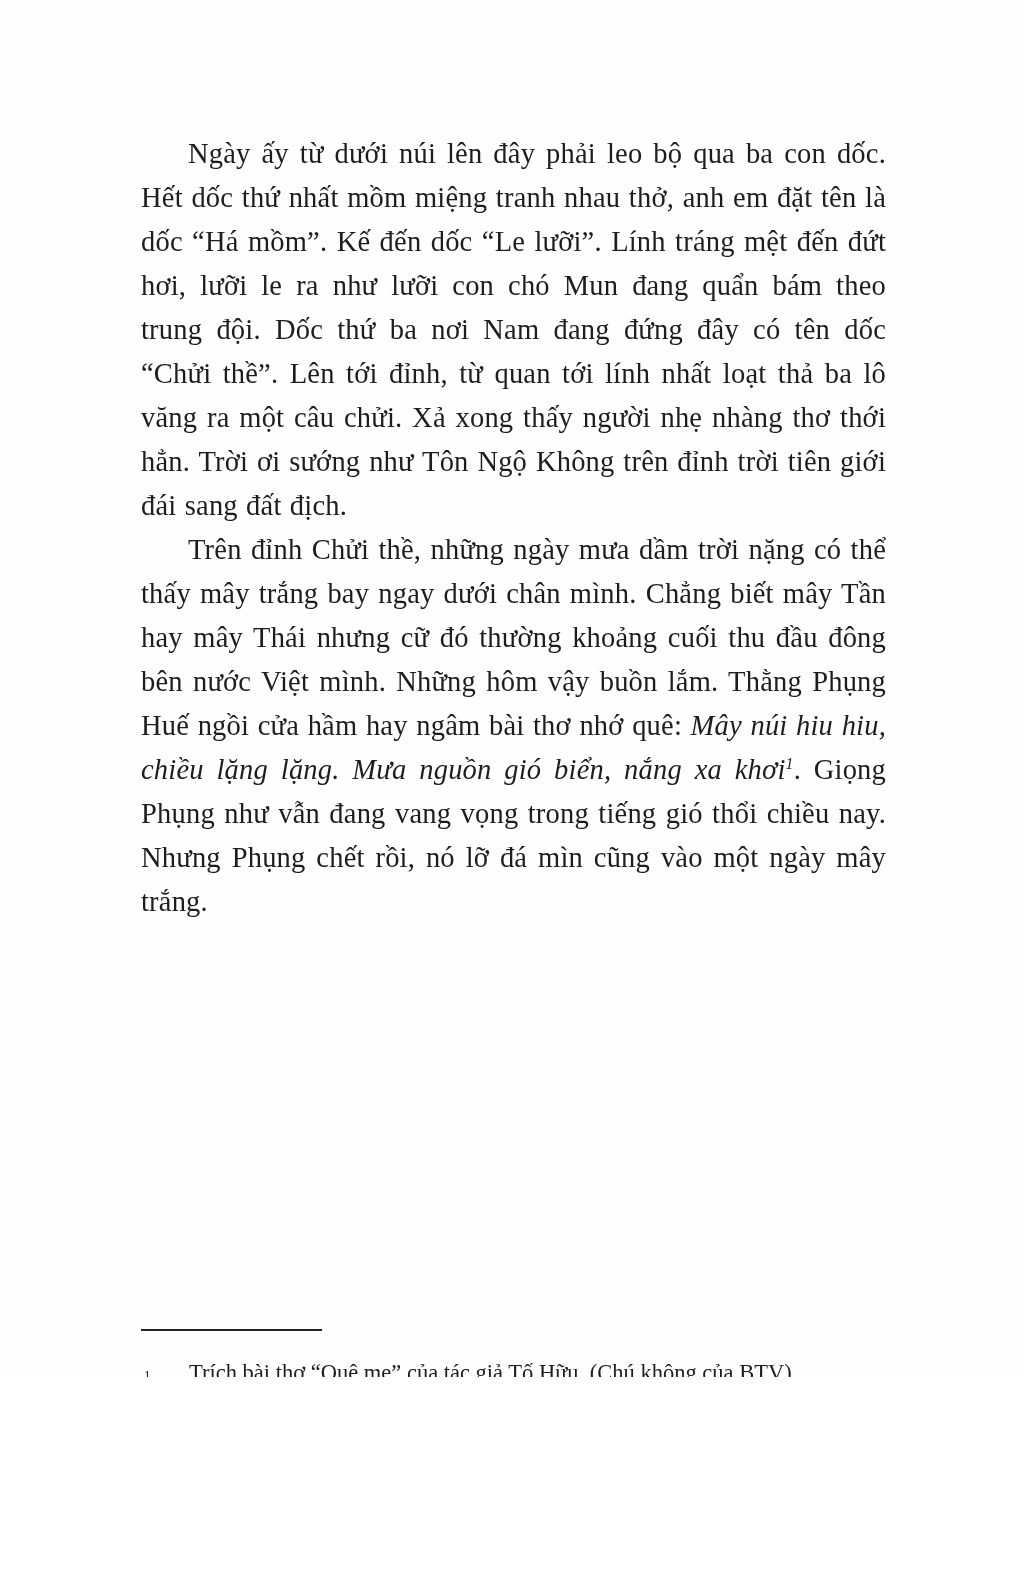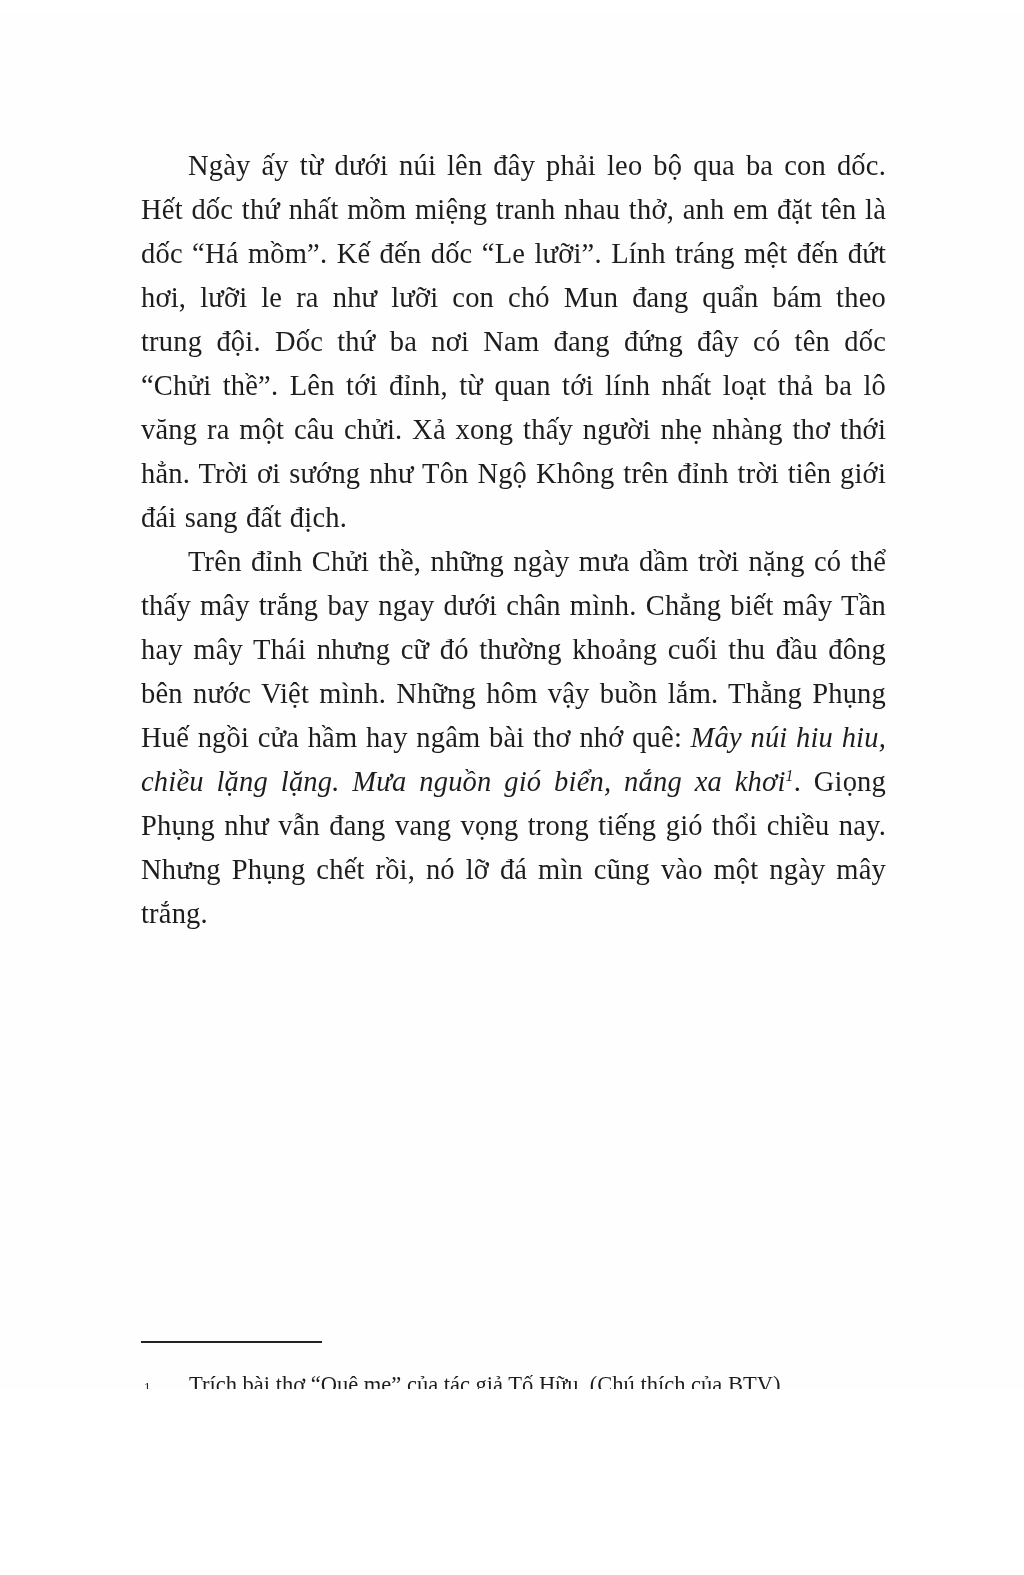"Ngày ấy từ dưới núi" .page { margin: 12px auto -> 0 auto }
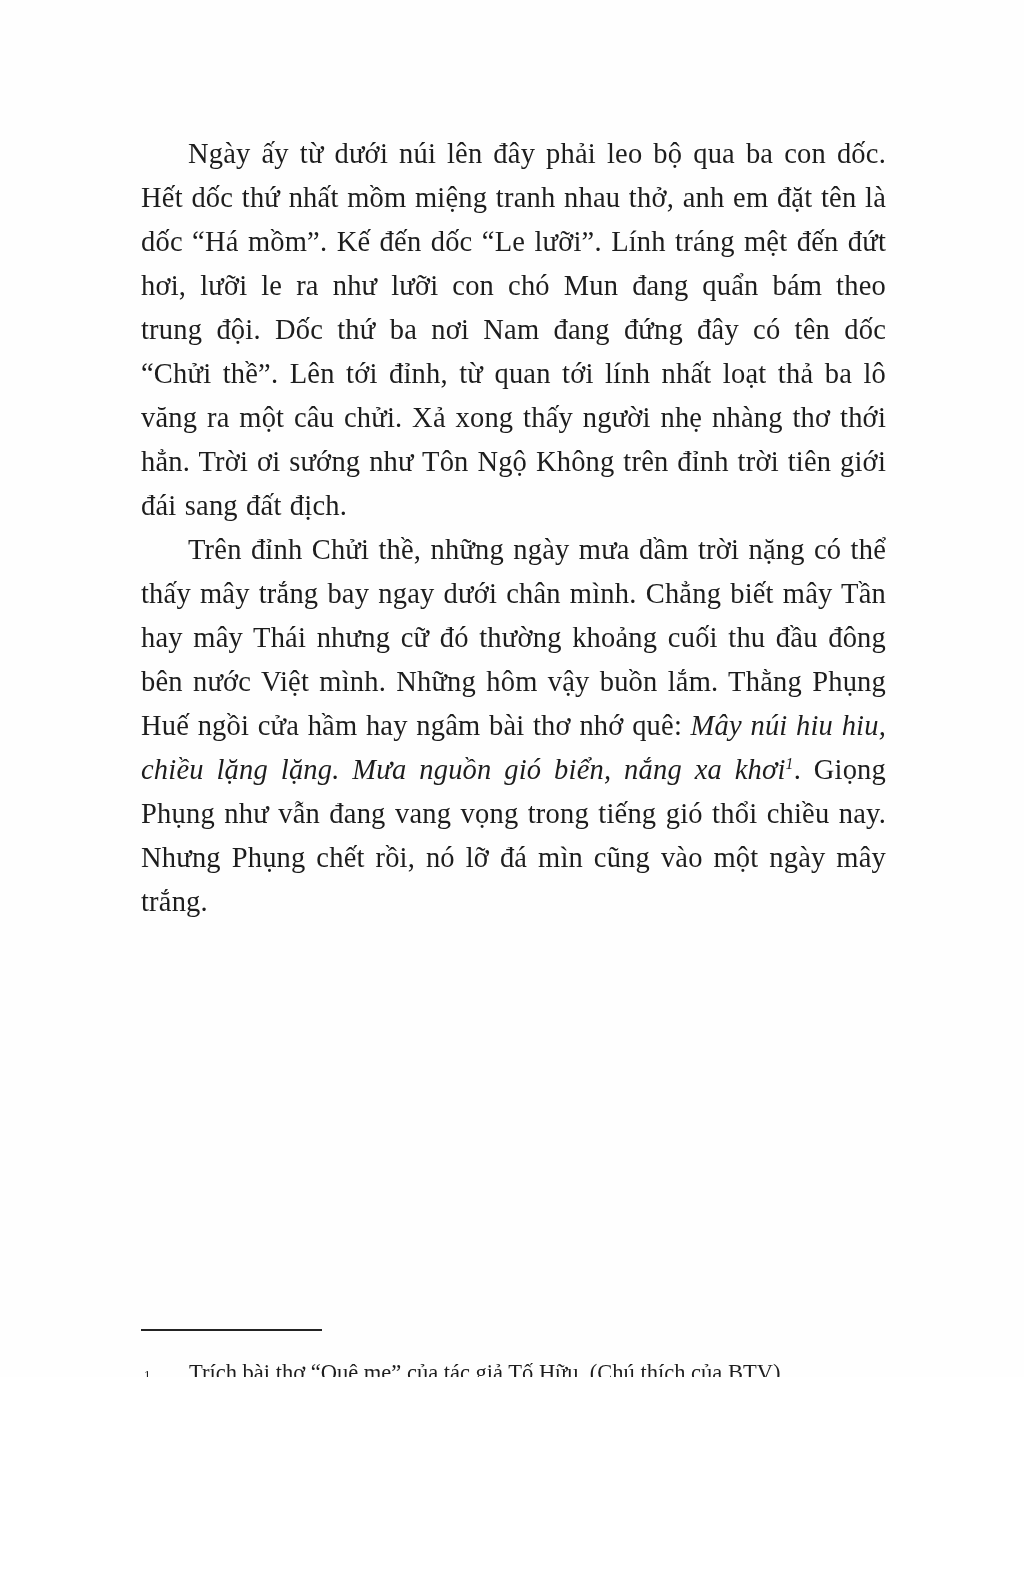"Trích bài thơ “Quê mẹ”" span.fn-text { text: thích -> không }
